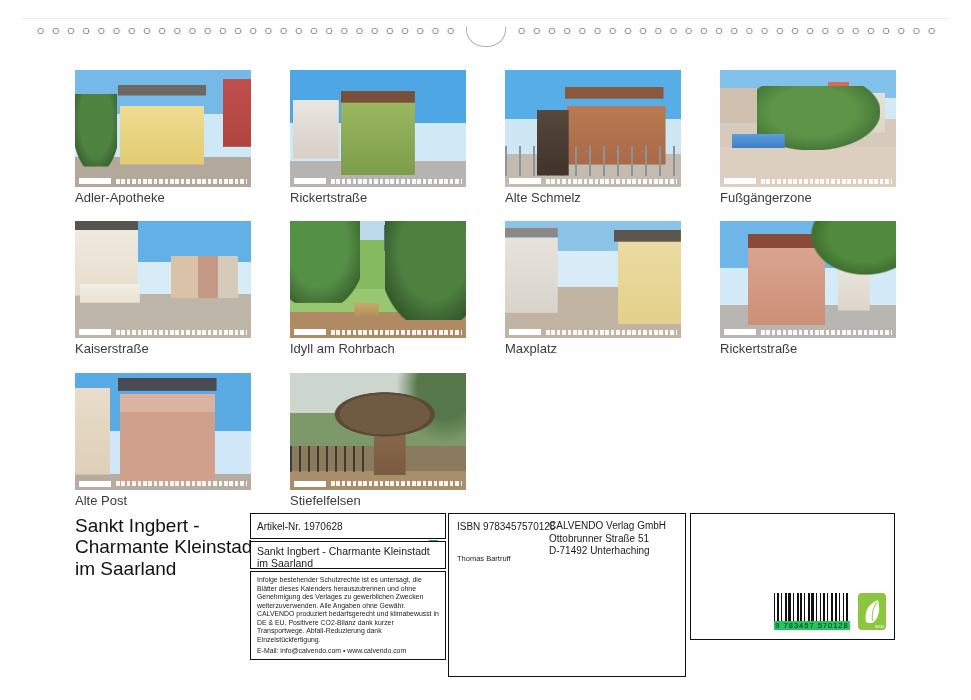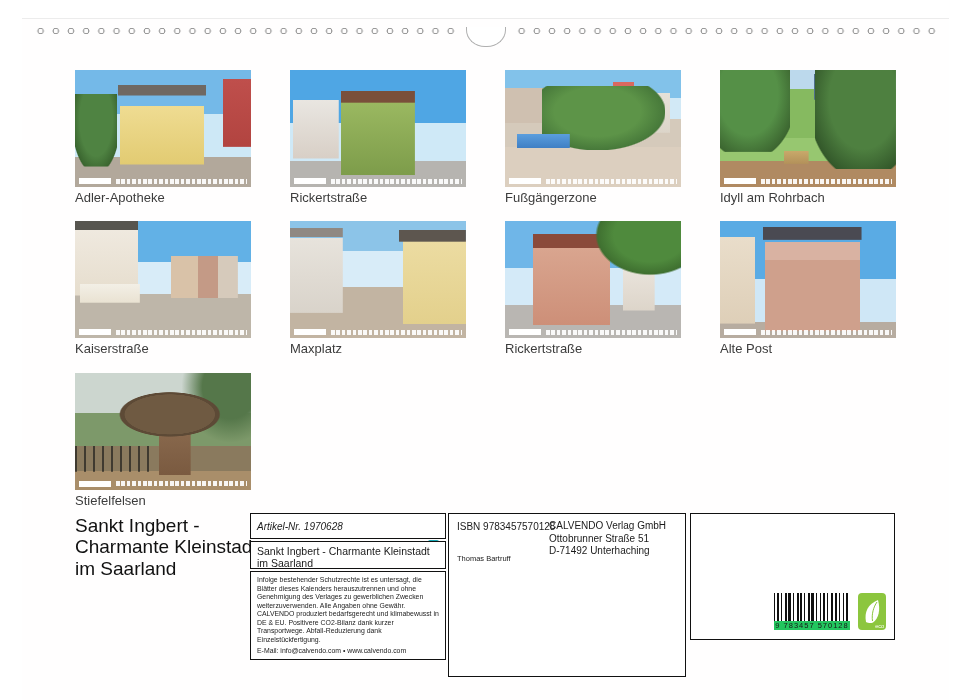"Alte Schmelz" div.card { html: none -> <div> <div> <div></div> </div> <div>Alte Schmelz</div> </div> }
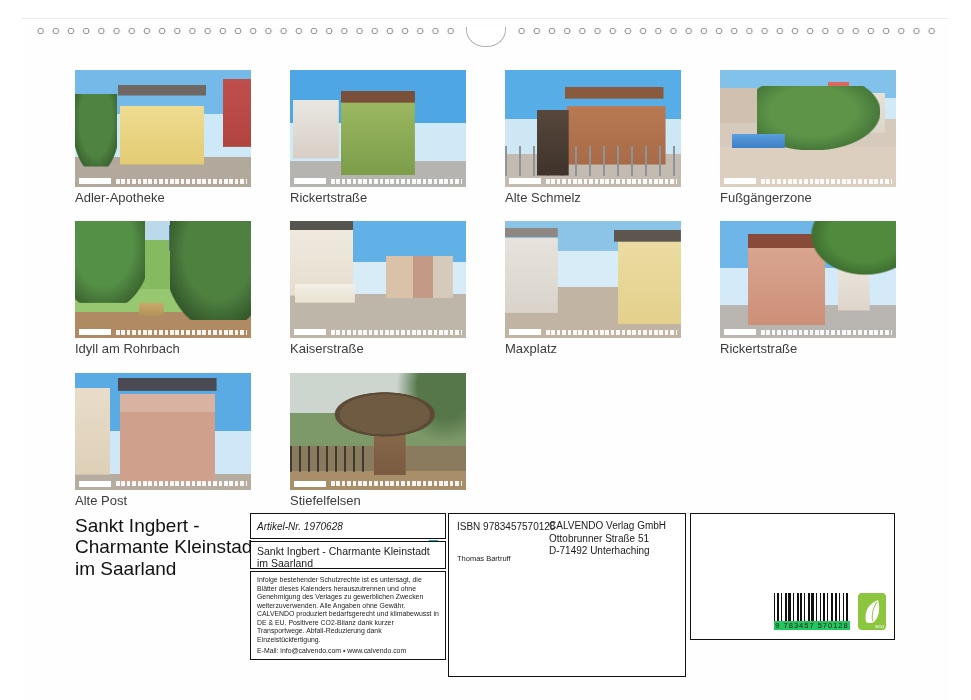"Idyll am Rohrbach" div.card { order: before "Kaiserstraße" -> after "Kaiserstraße" }
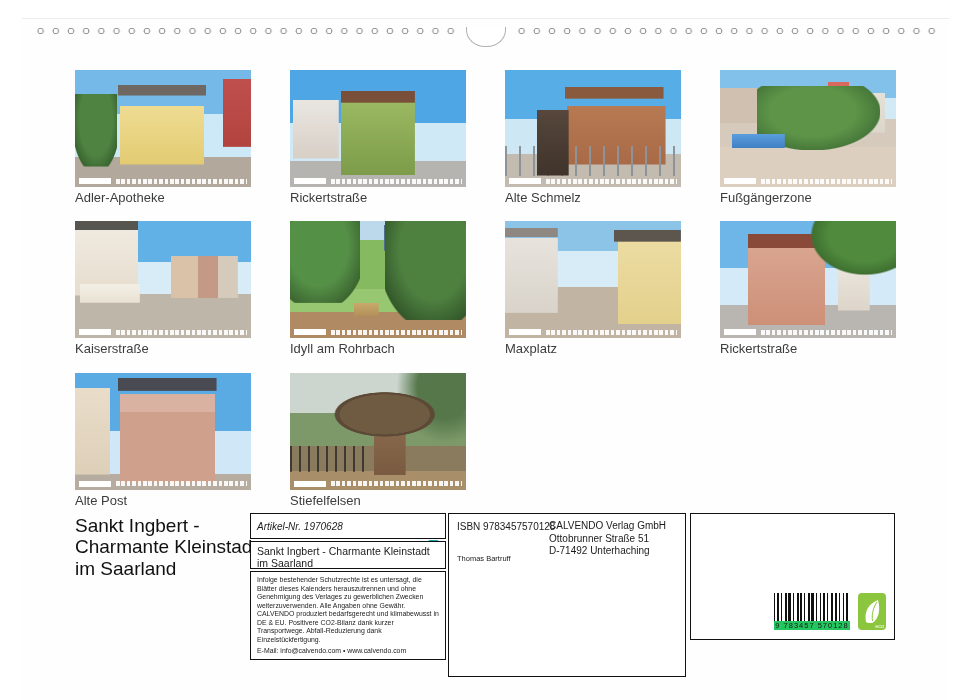"Artikel-Nr. 1970628" .cell1 { font-style: italic -> none }
